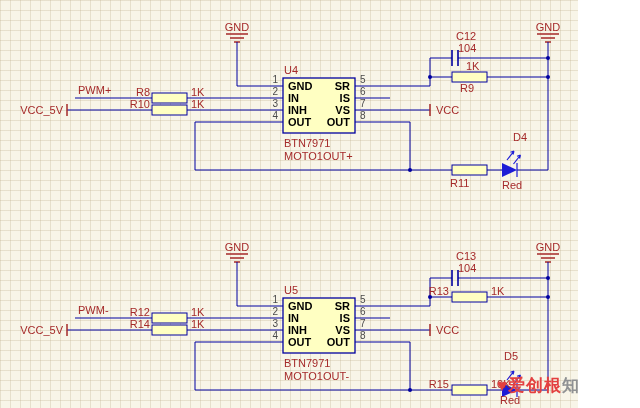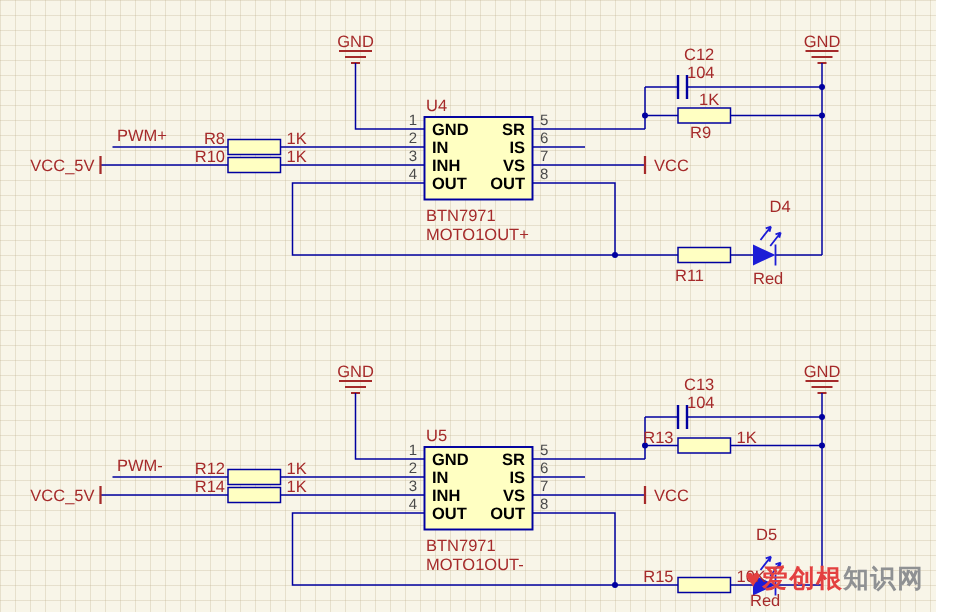"GND" .canvas { width: 624px -> 578px }
